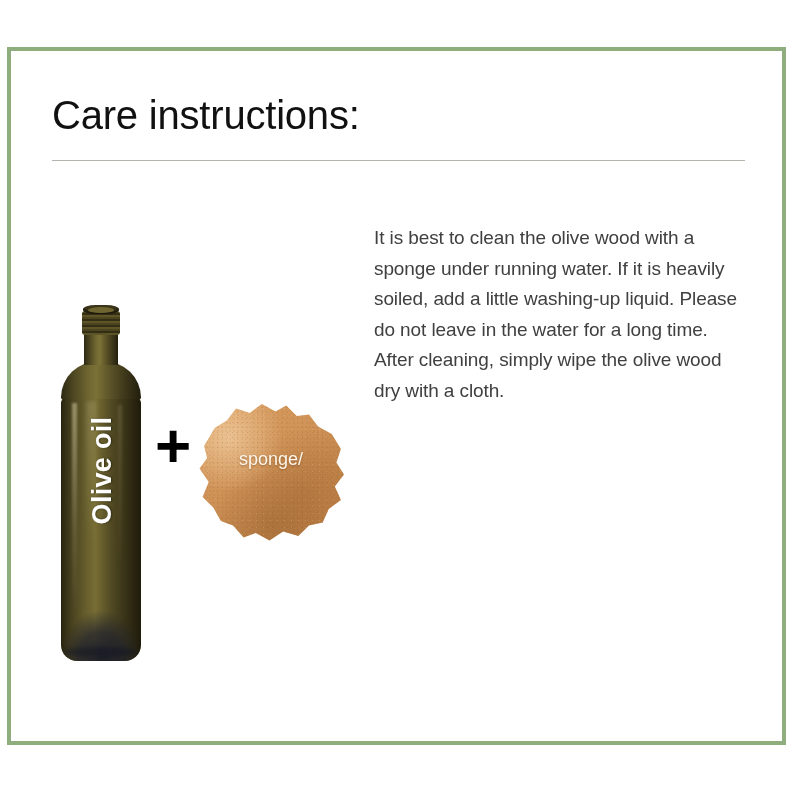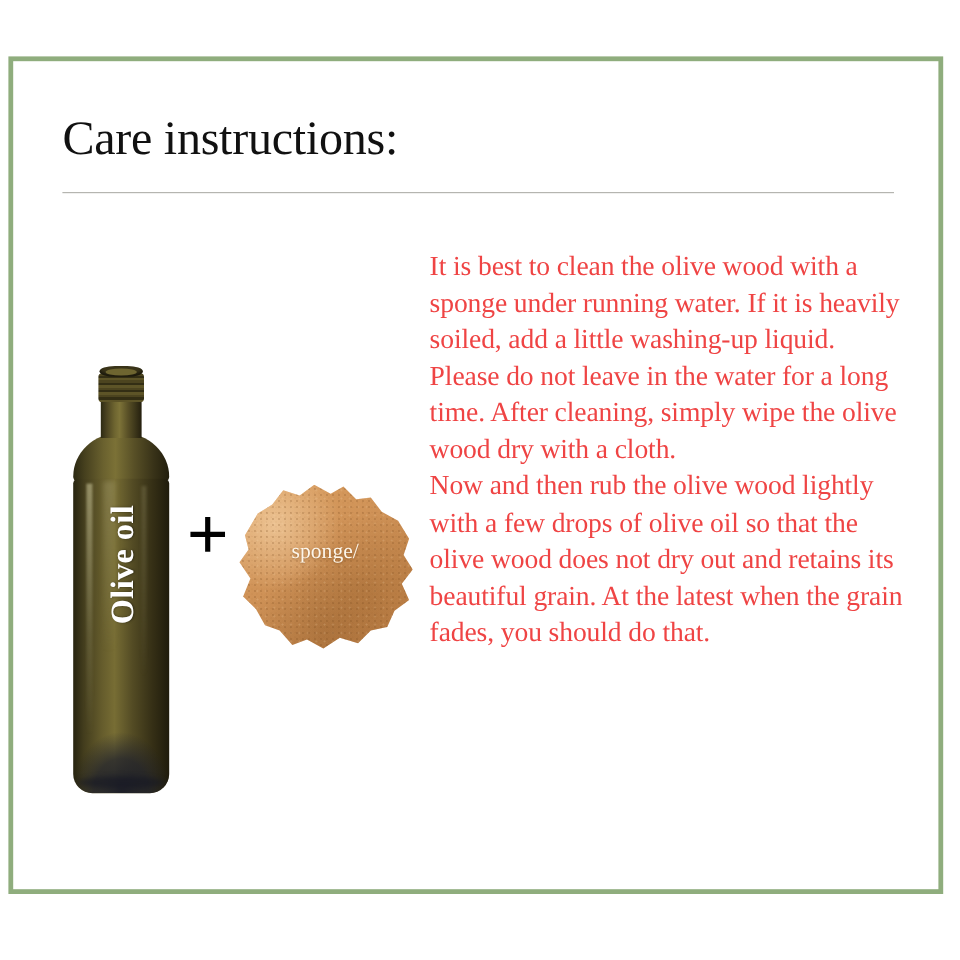"Care instructions:" #card { font-family: Liberation Serif, serif -> none }
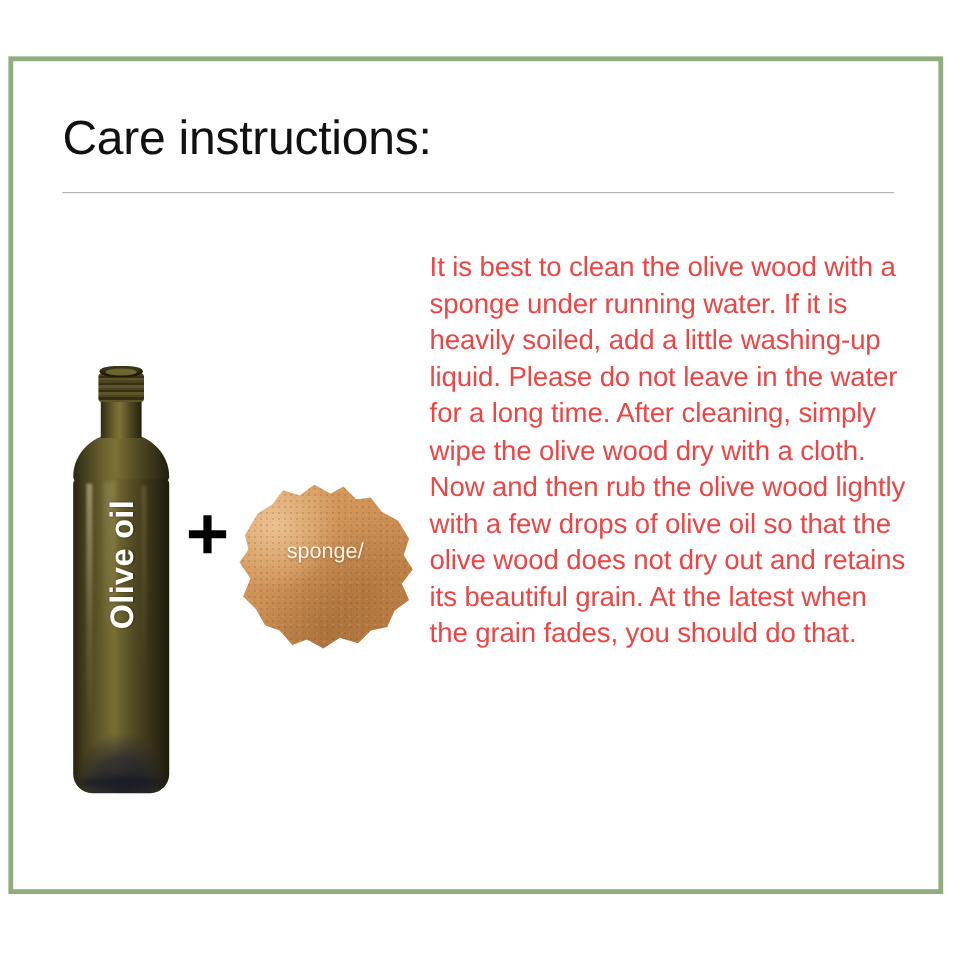"It is best to clean" #text-column p { color: #ef4444 -> #404040; font-size: 23px -> 19px; margin: 0 -> 16px }
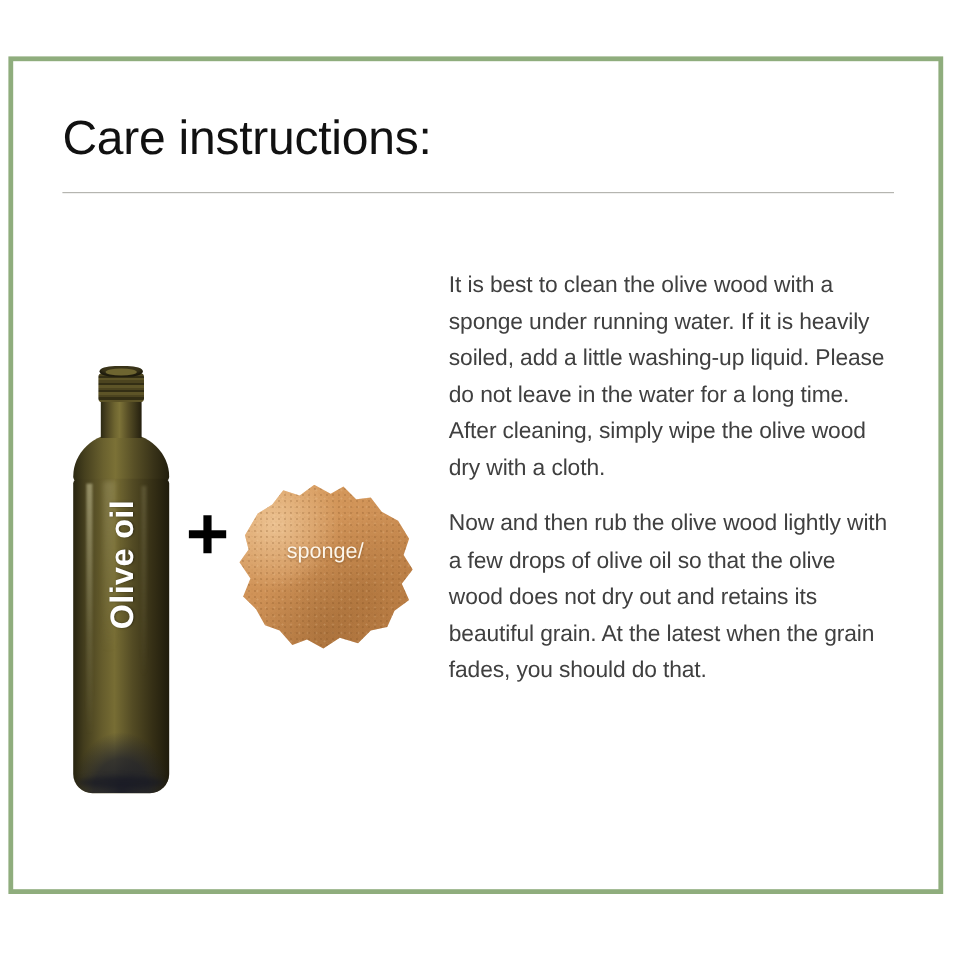"Now and then rub the" p { html: <p>Now and then rub the olive wood lightly with a few drops of olive oil so that the olive wood does not dry out and retains its beautiful grain. At the latest when the grain fades, you should do that.</p> -> none }
